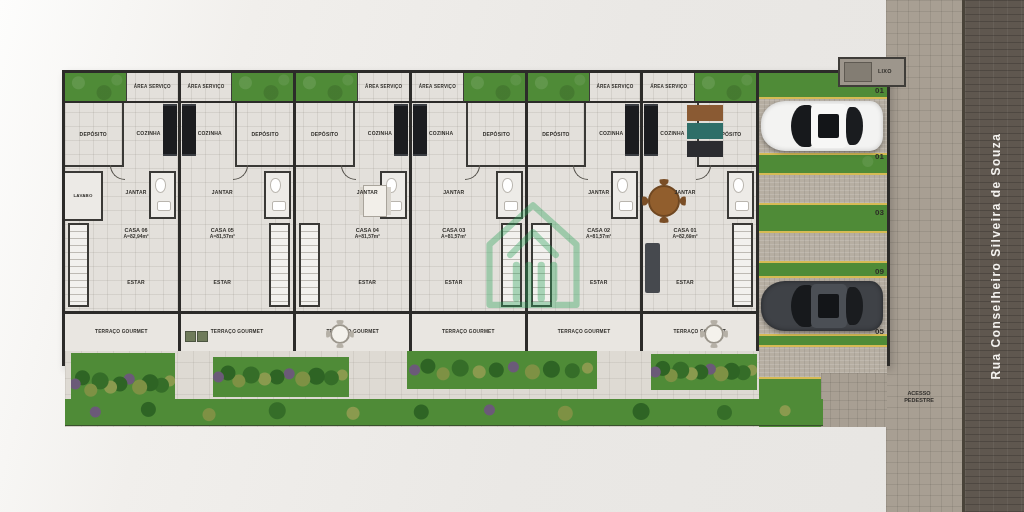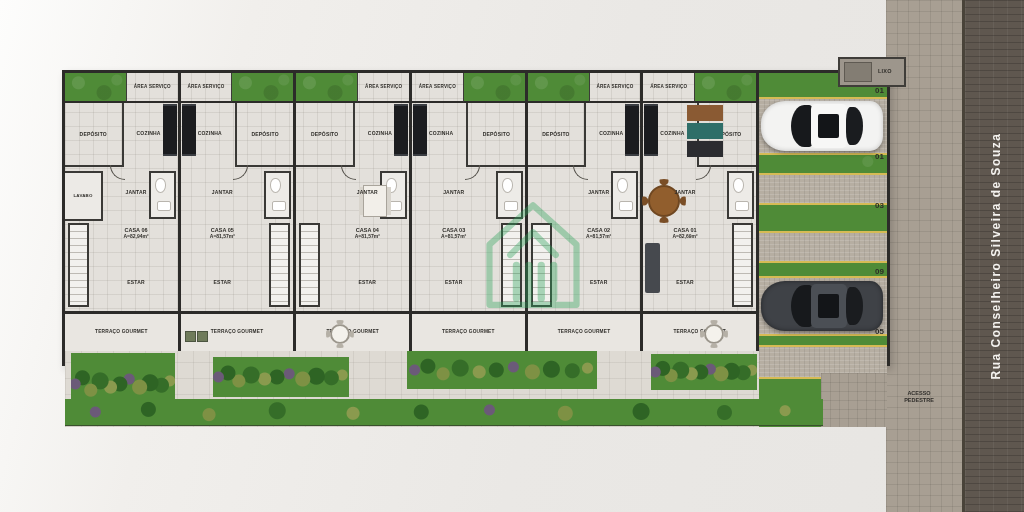"03" .n3 { top: 128px -> 135px }
